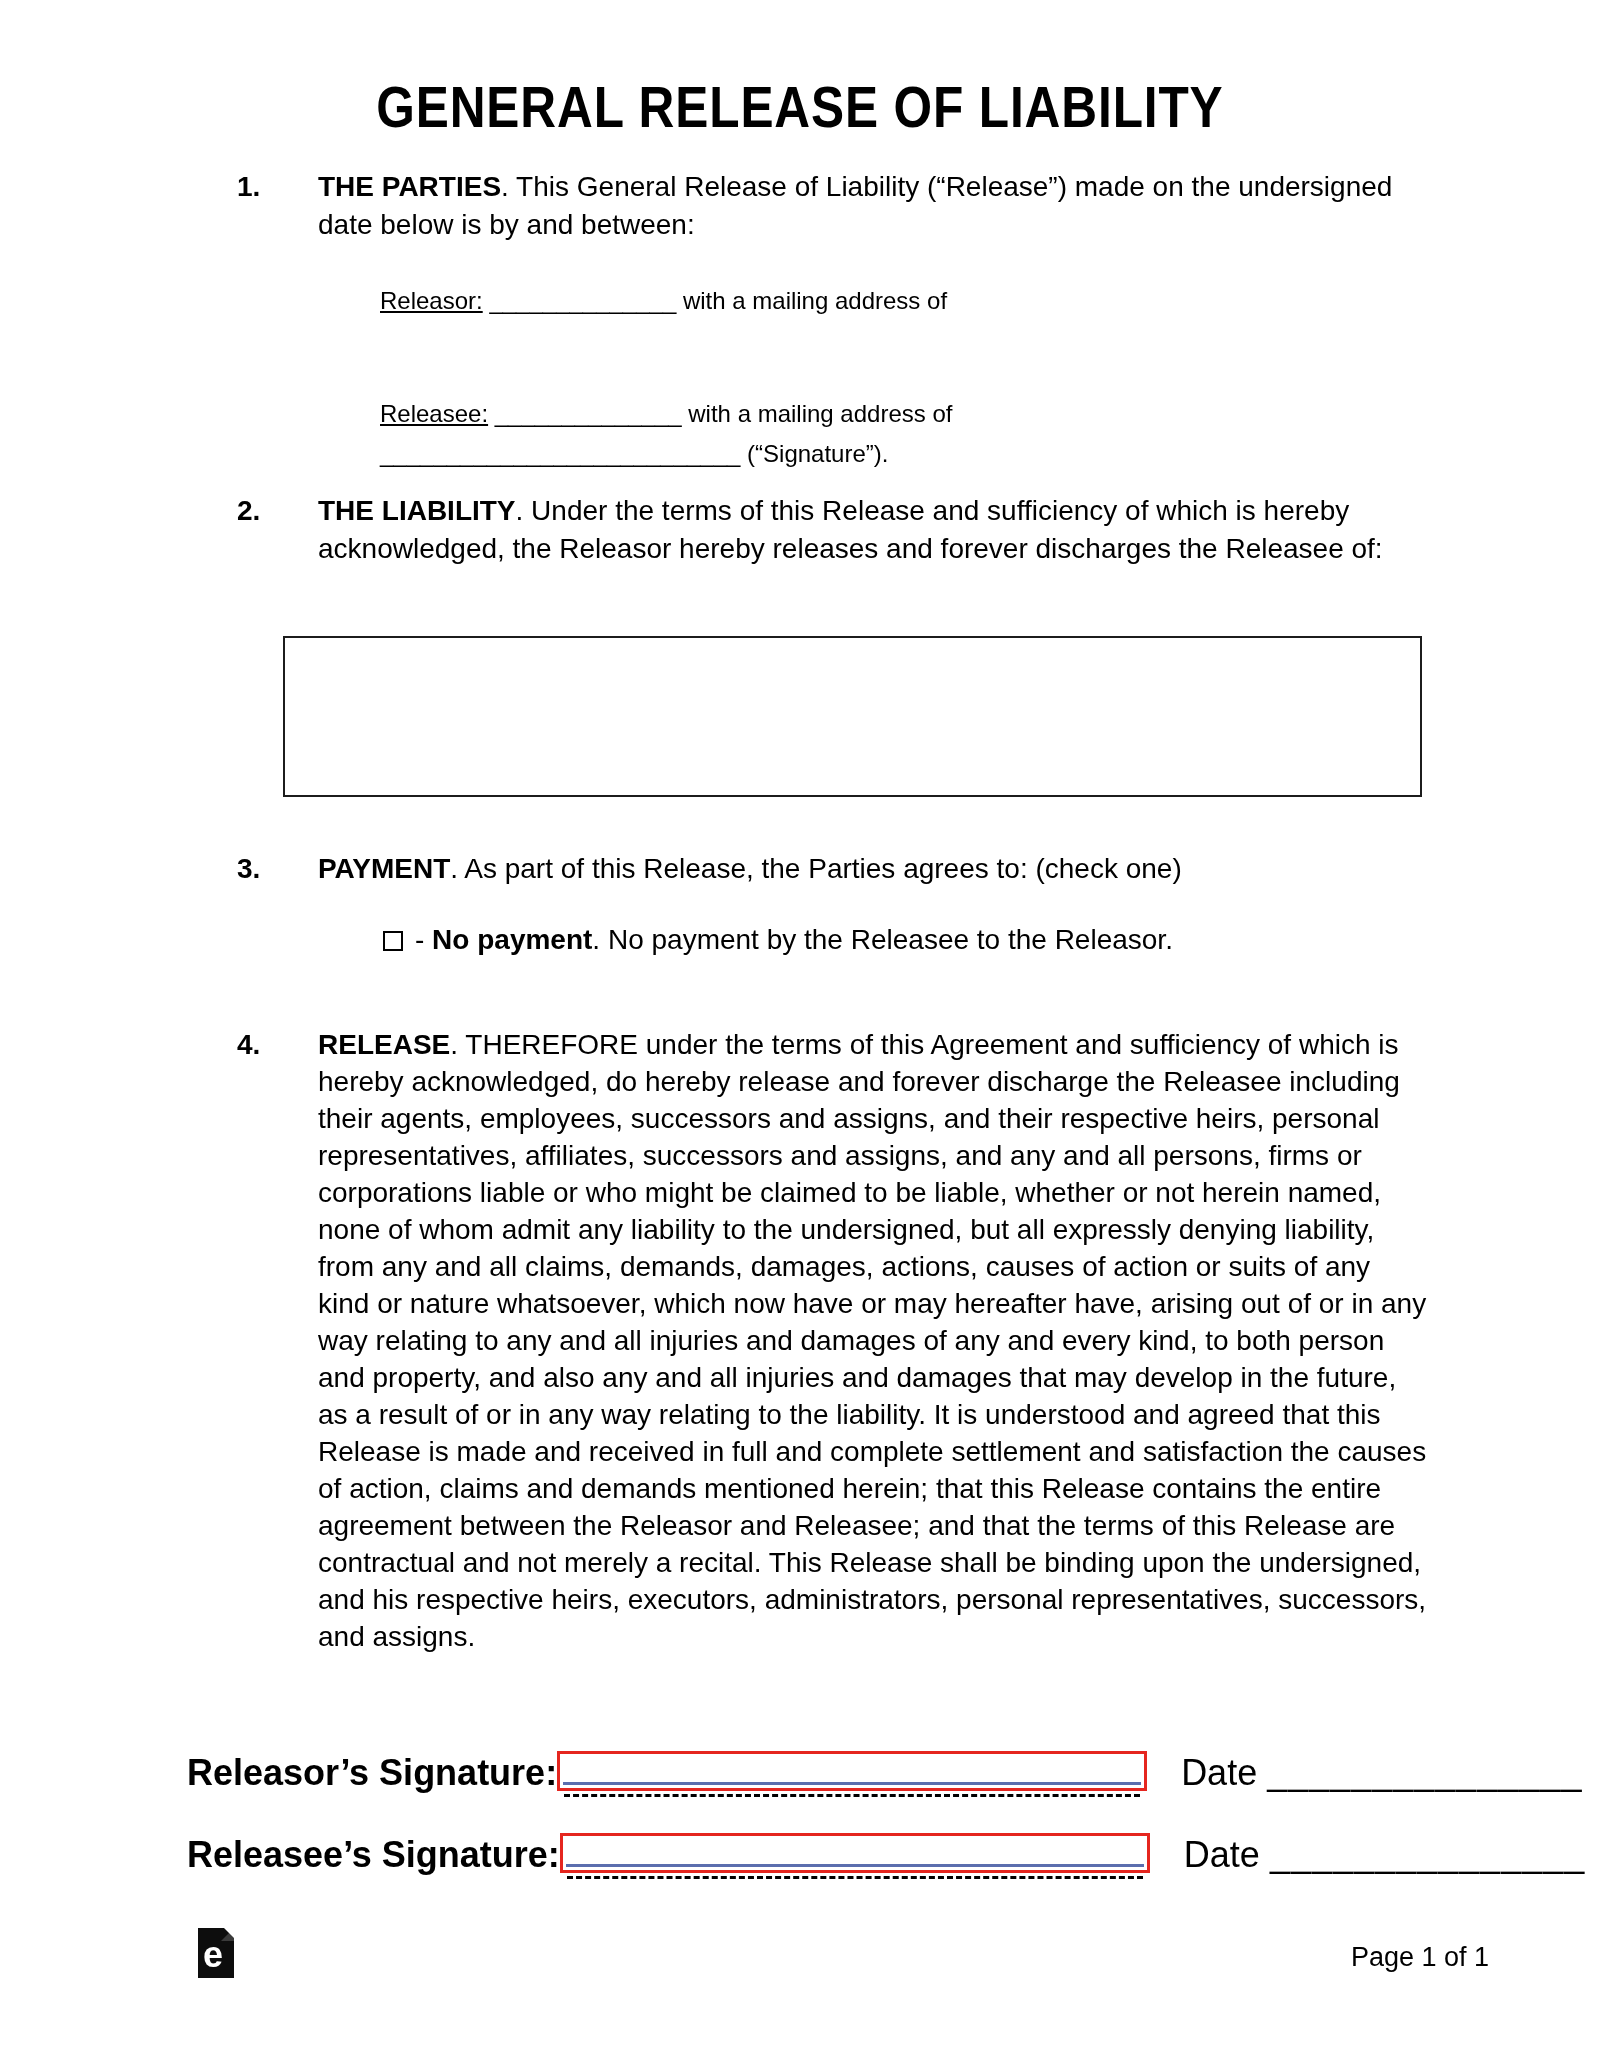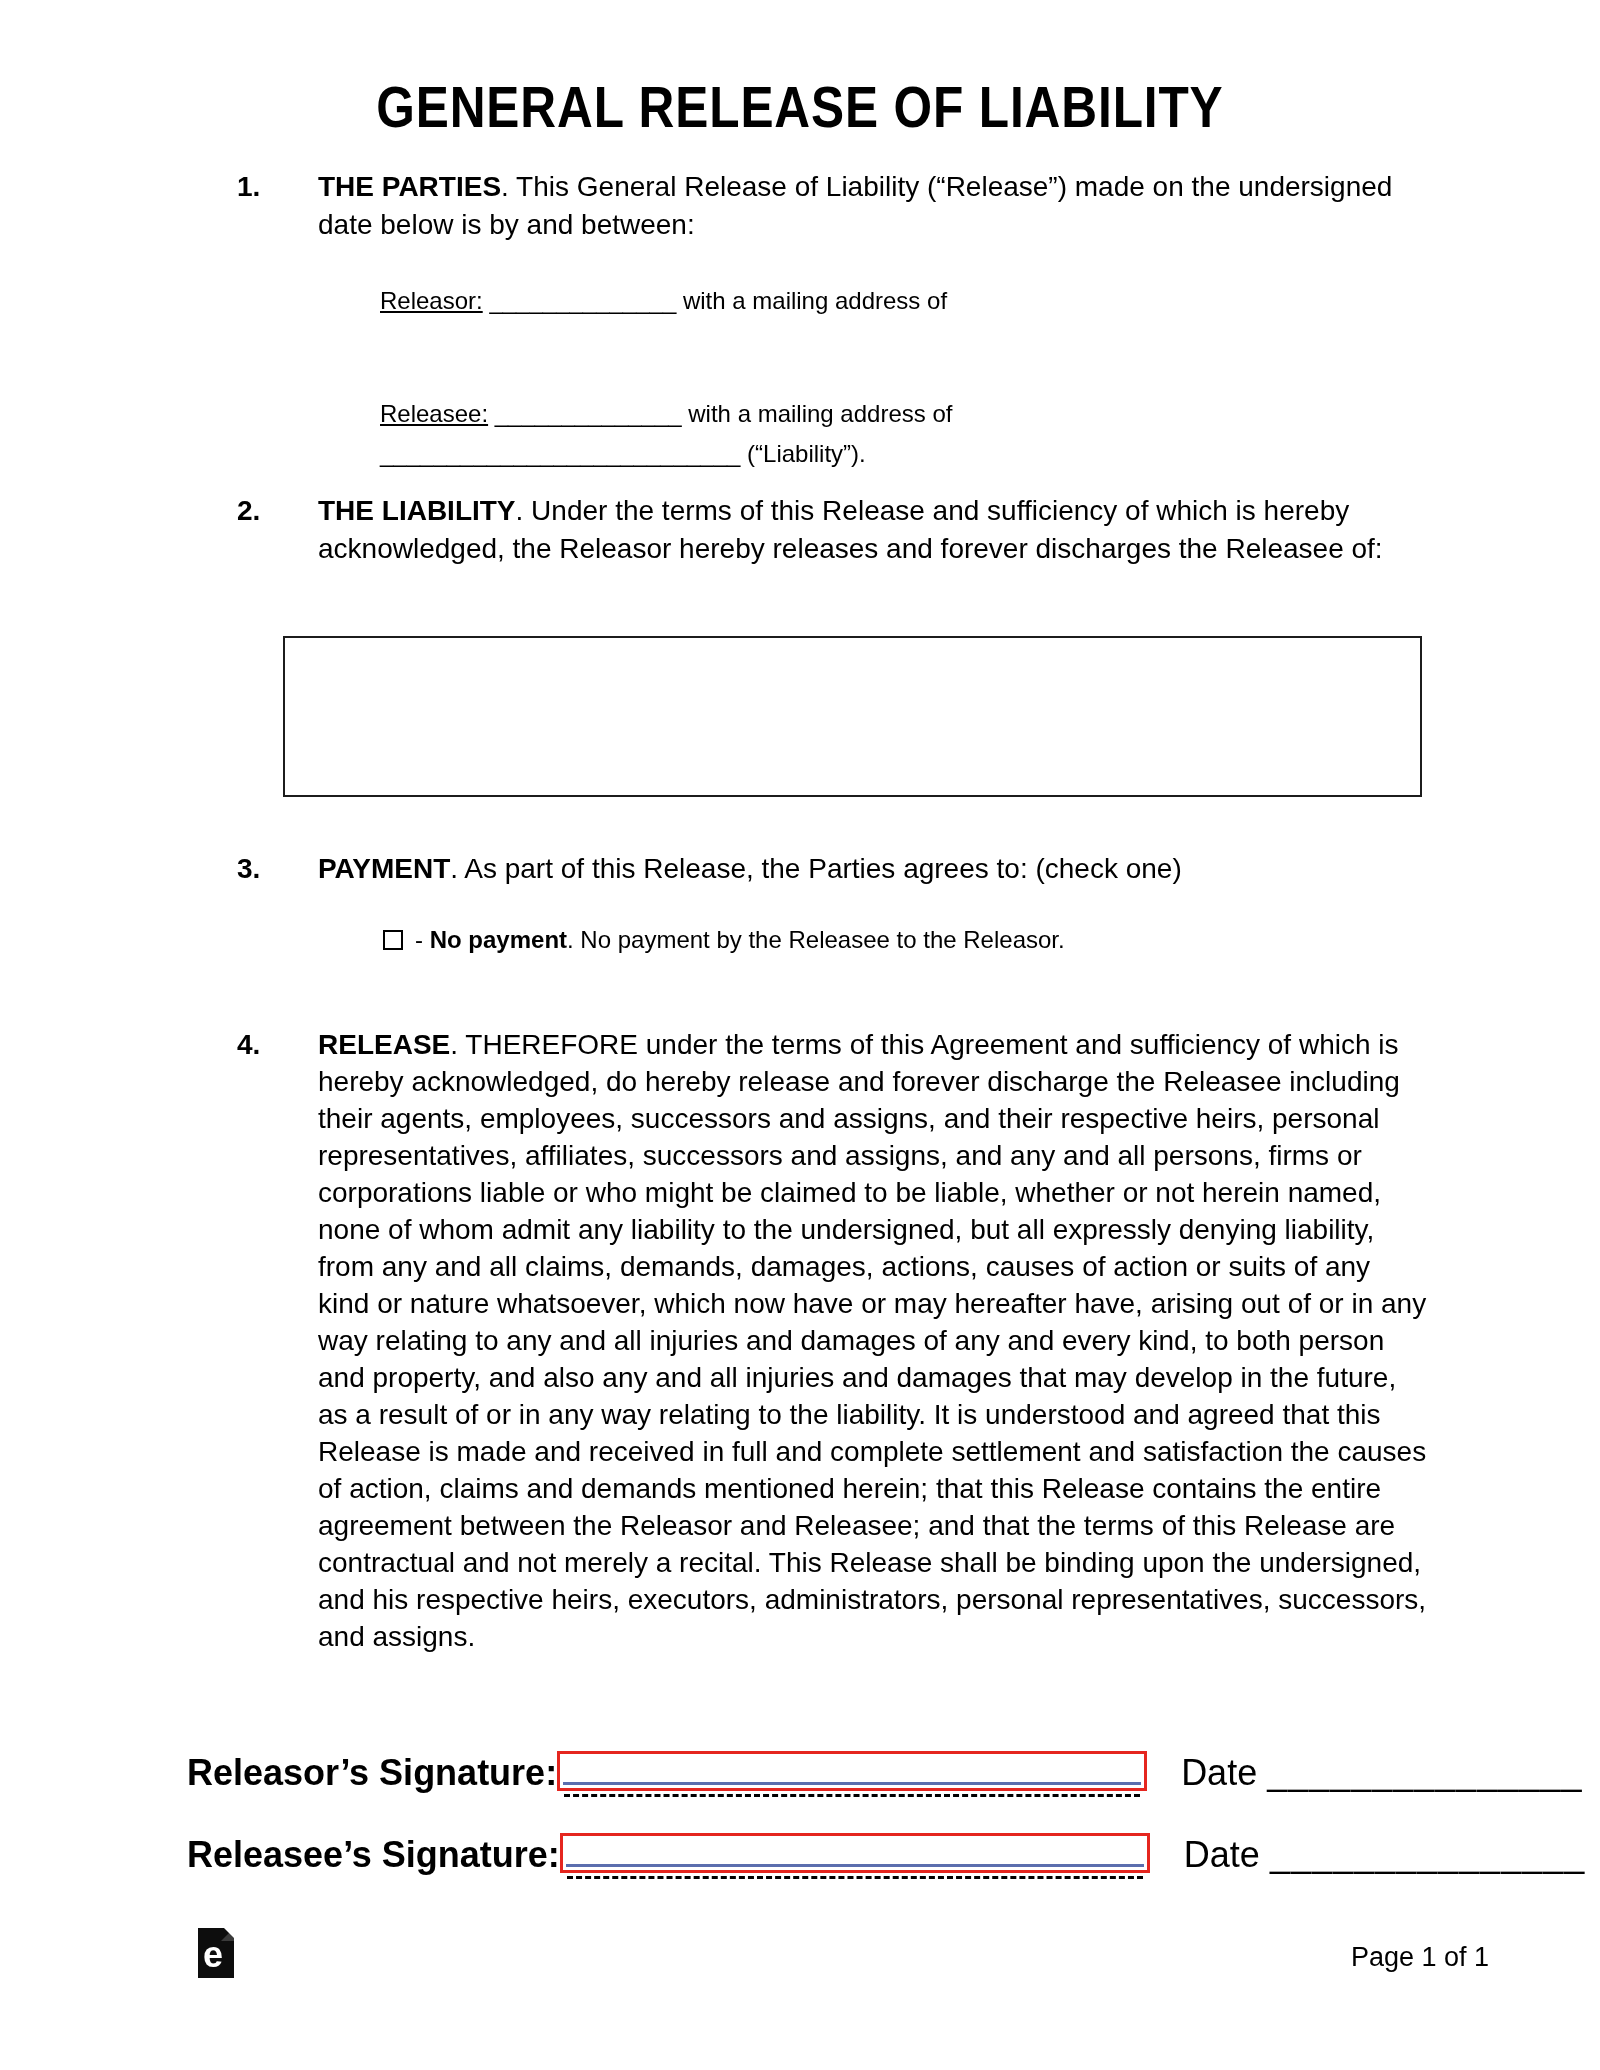"___________________________" span { text: Liability -> Signature }
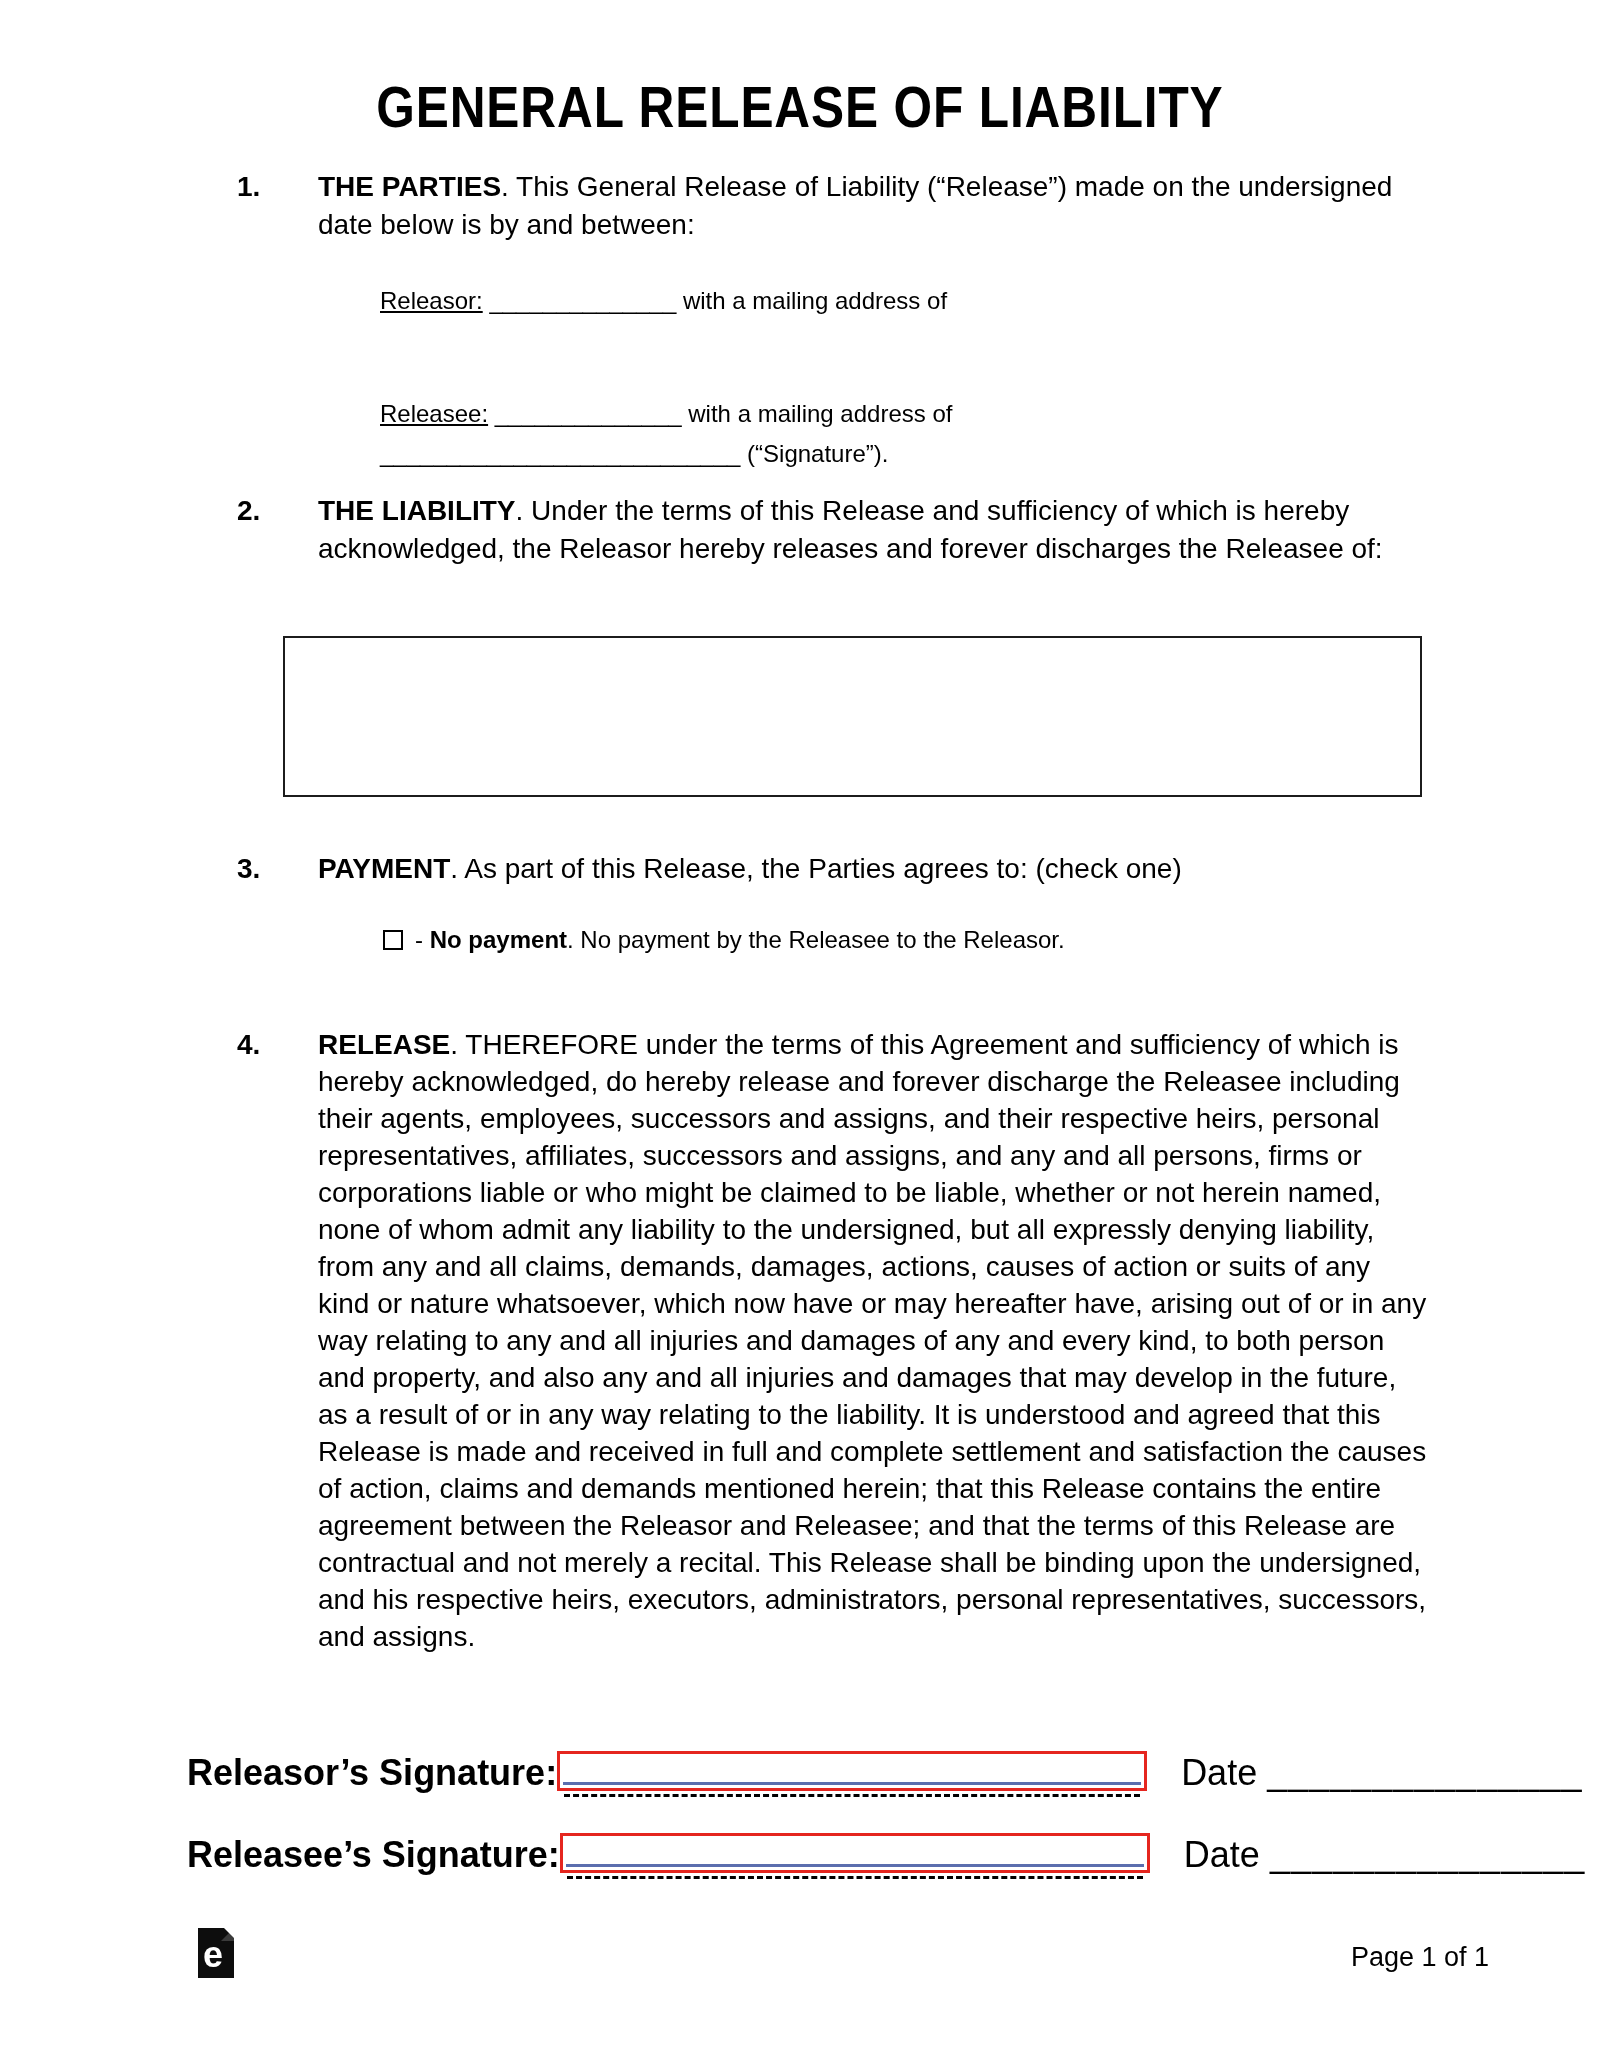"- No payment. No payment" .options { font-size: 24px -> 28px }
